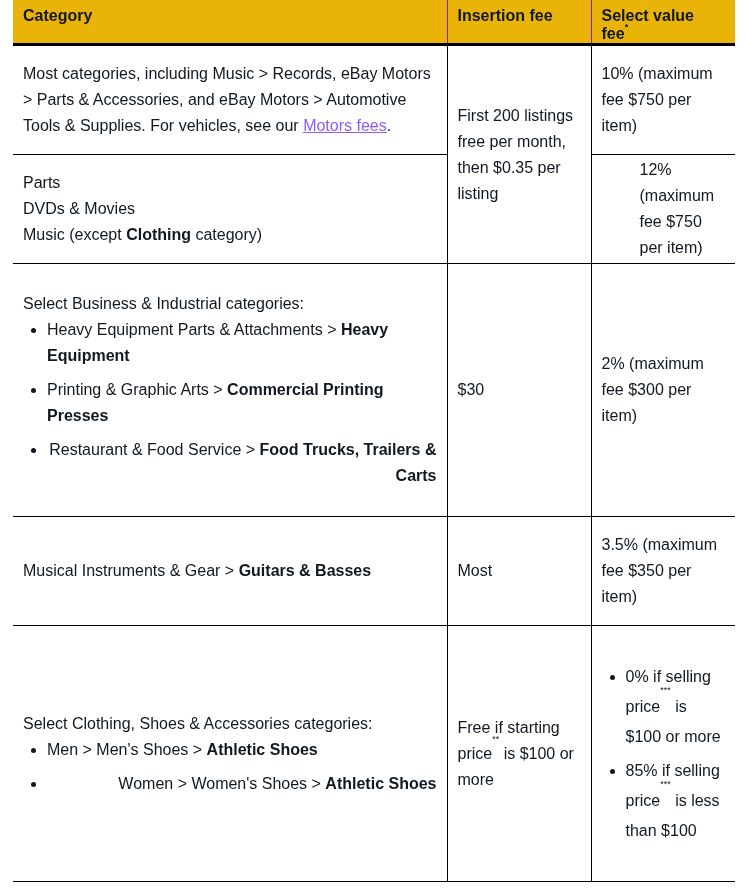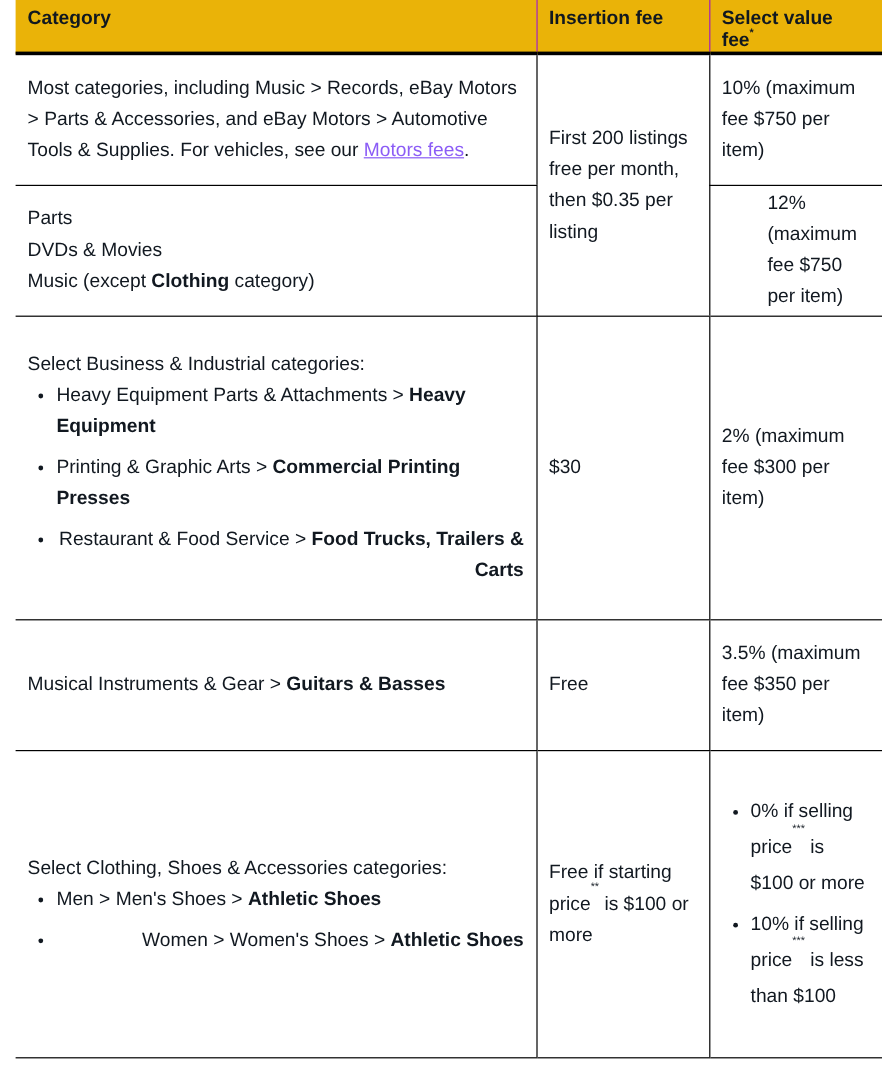"Free" span { text: Free -> Most }
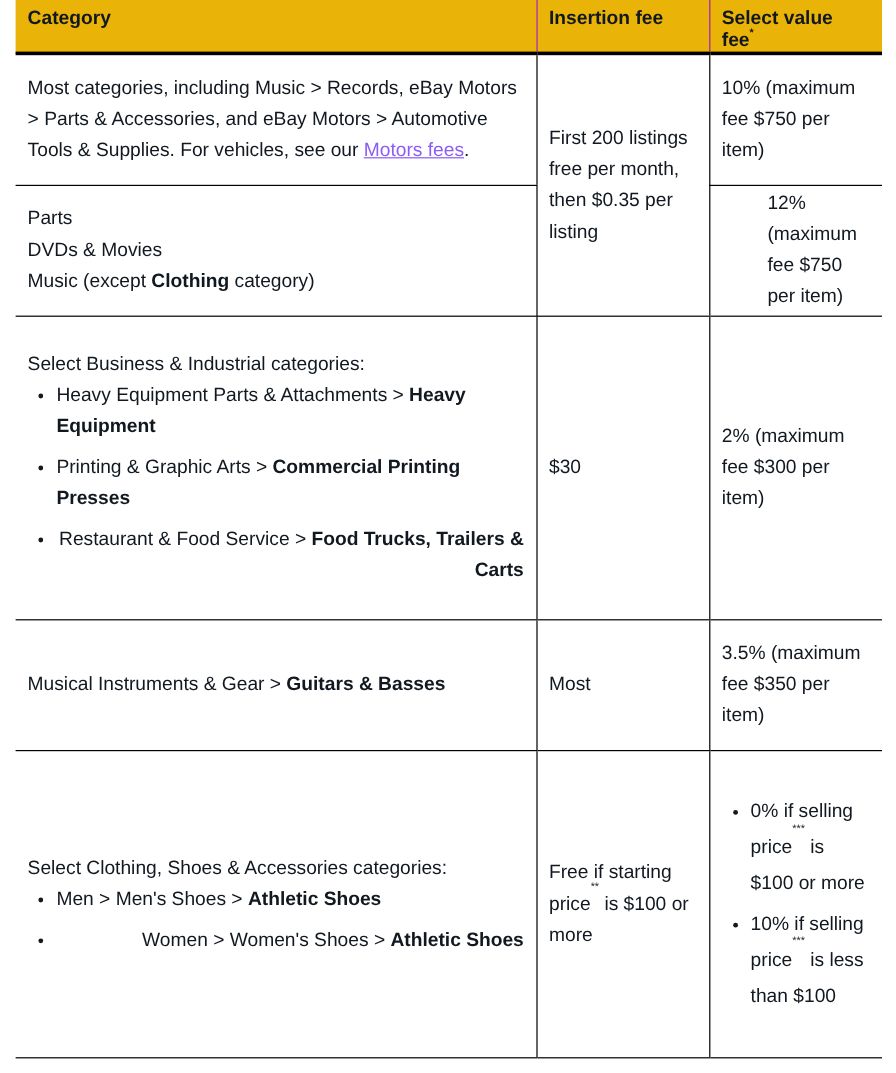"10% if selling price" span { text: 10% -> 85% }
